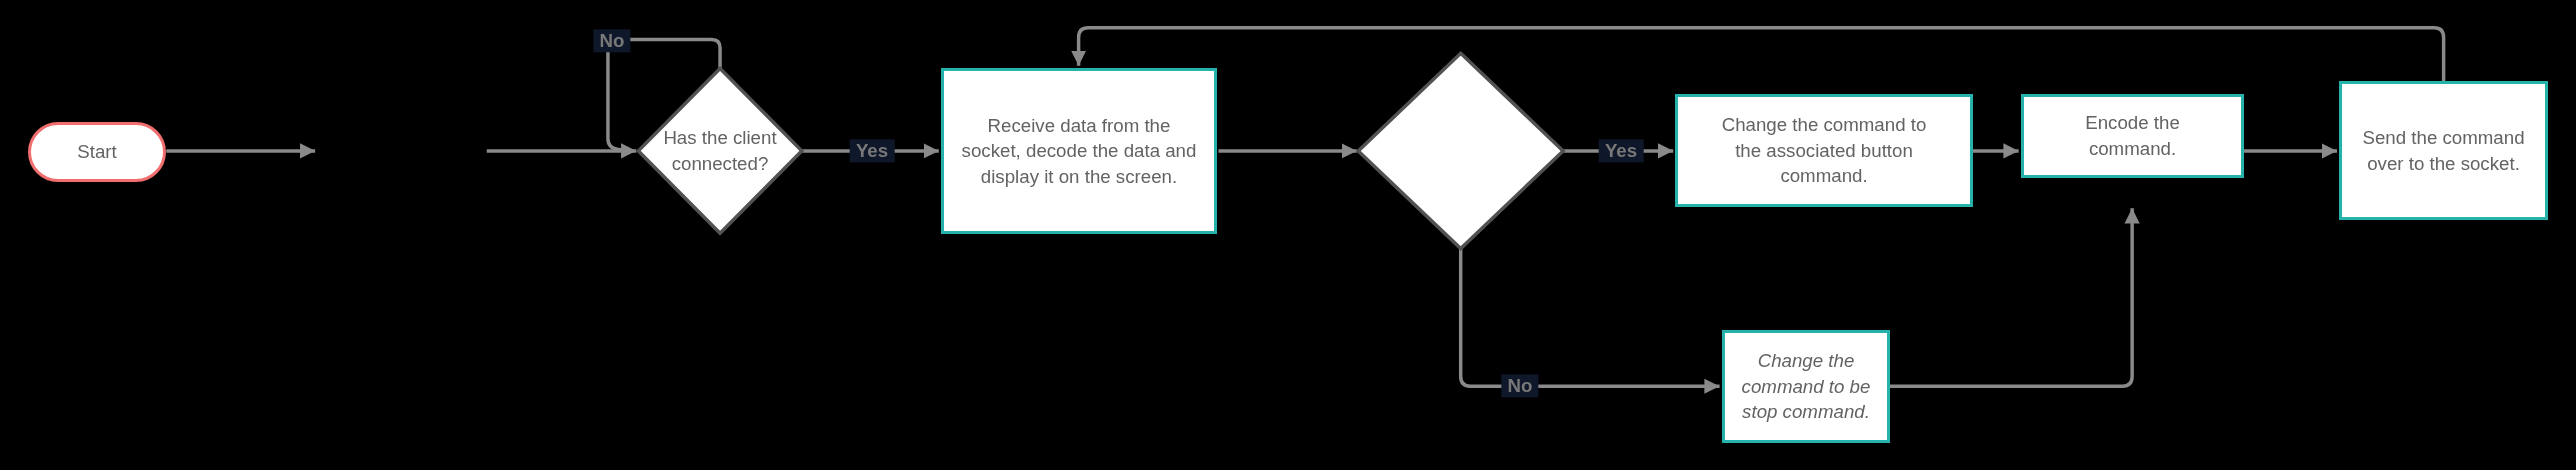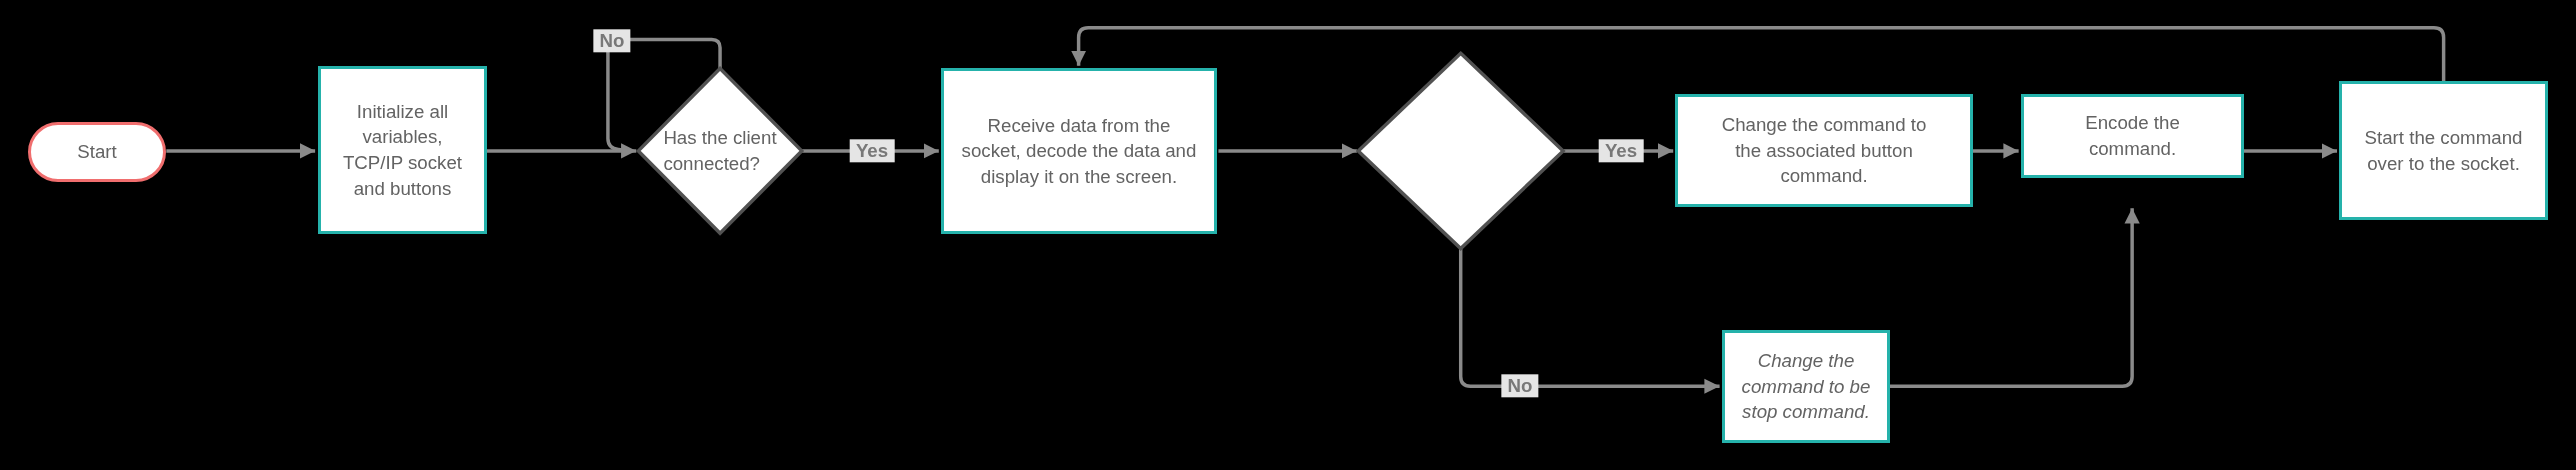"No" .edge-label { background: #e5e5e5 -> #0f172a }
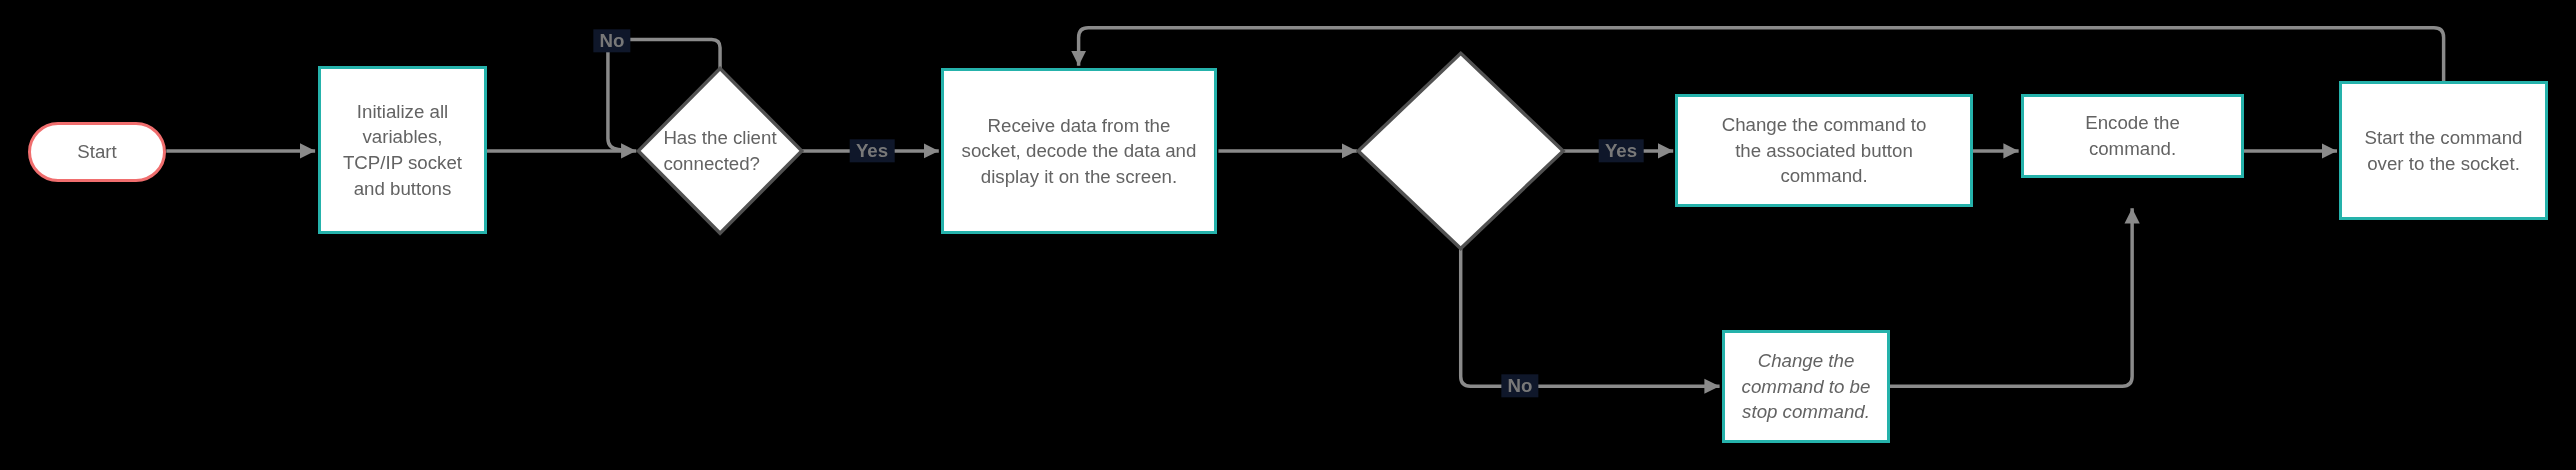"Initialize all" div.node { html: <div> <span>Initialize all variables, TCP/IP socket and buttons</span> </div> -> none }
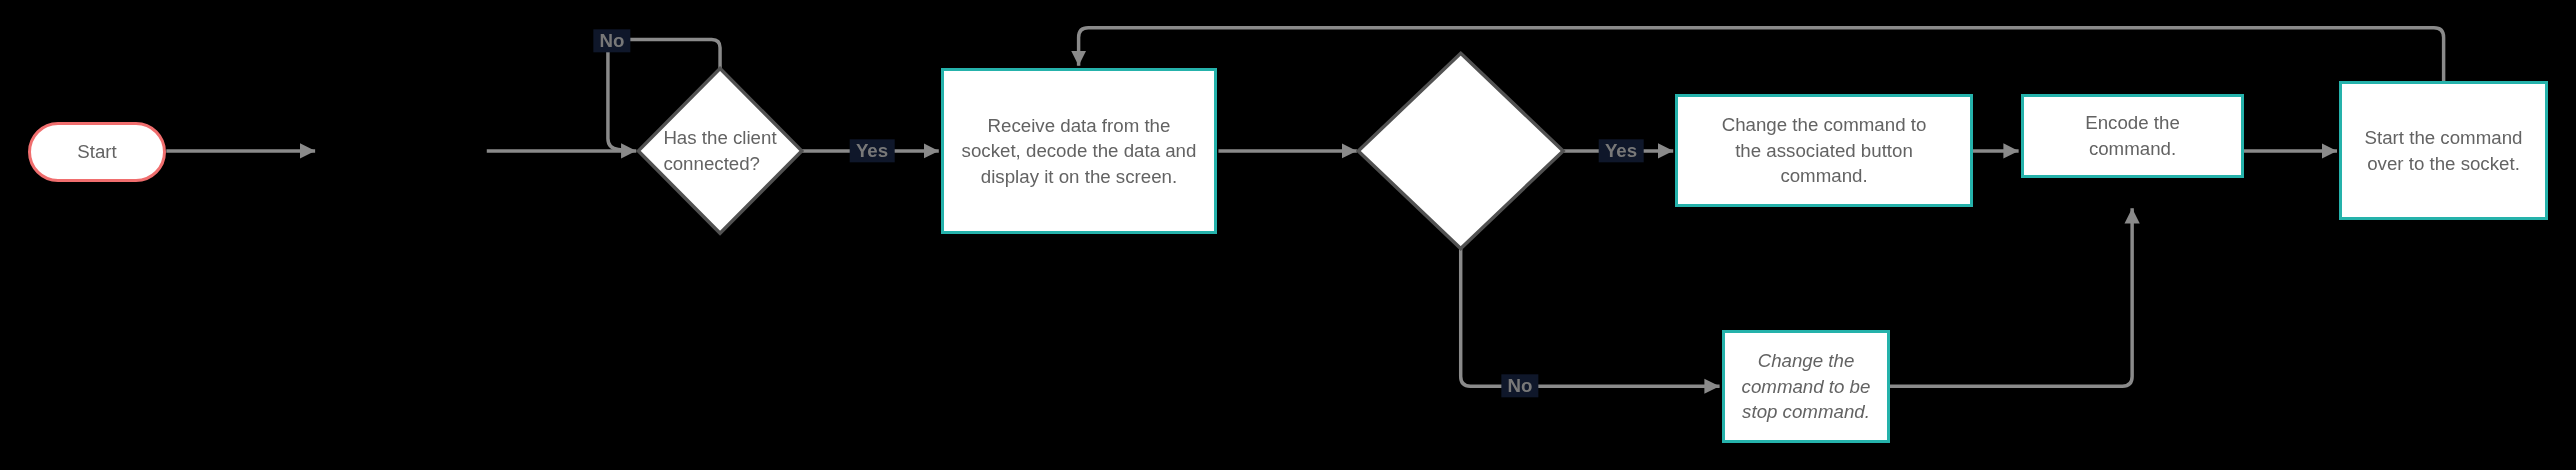"Has the client" .diamond-label { text-align: left -> center }
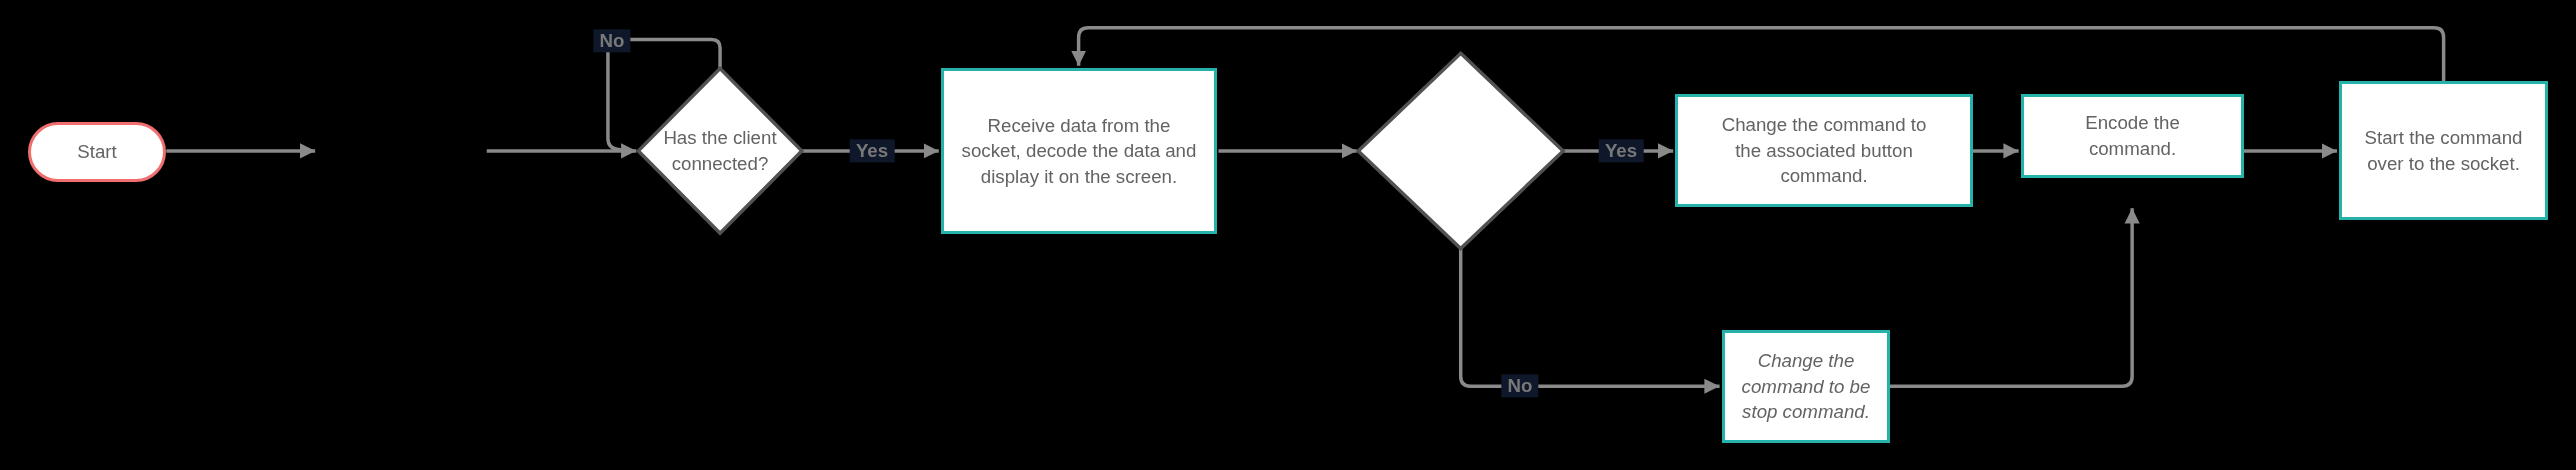"Start the command" span.node-label { text: Start -> Send }
